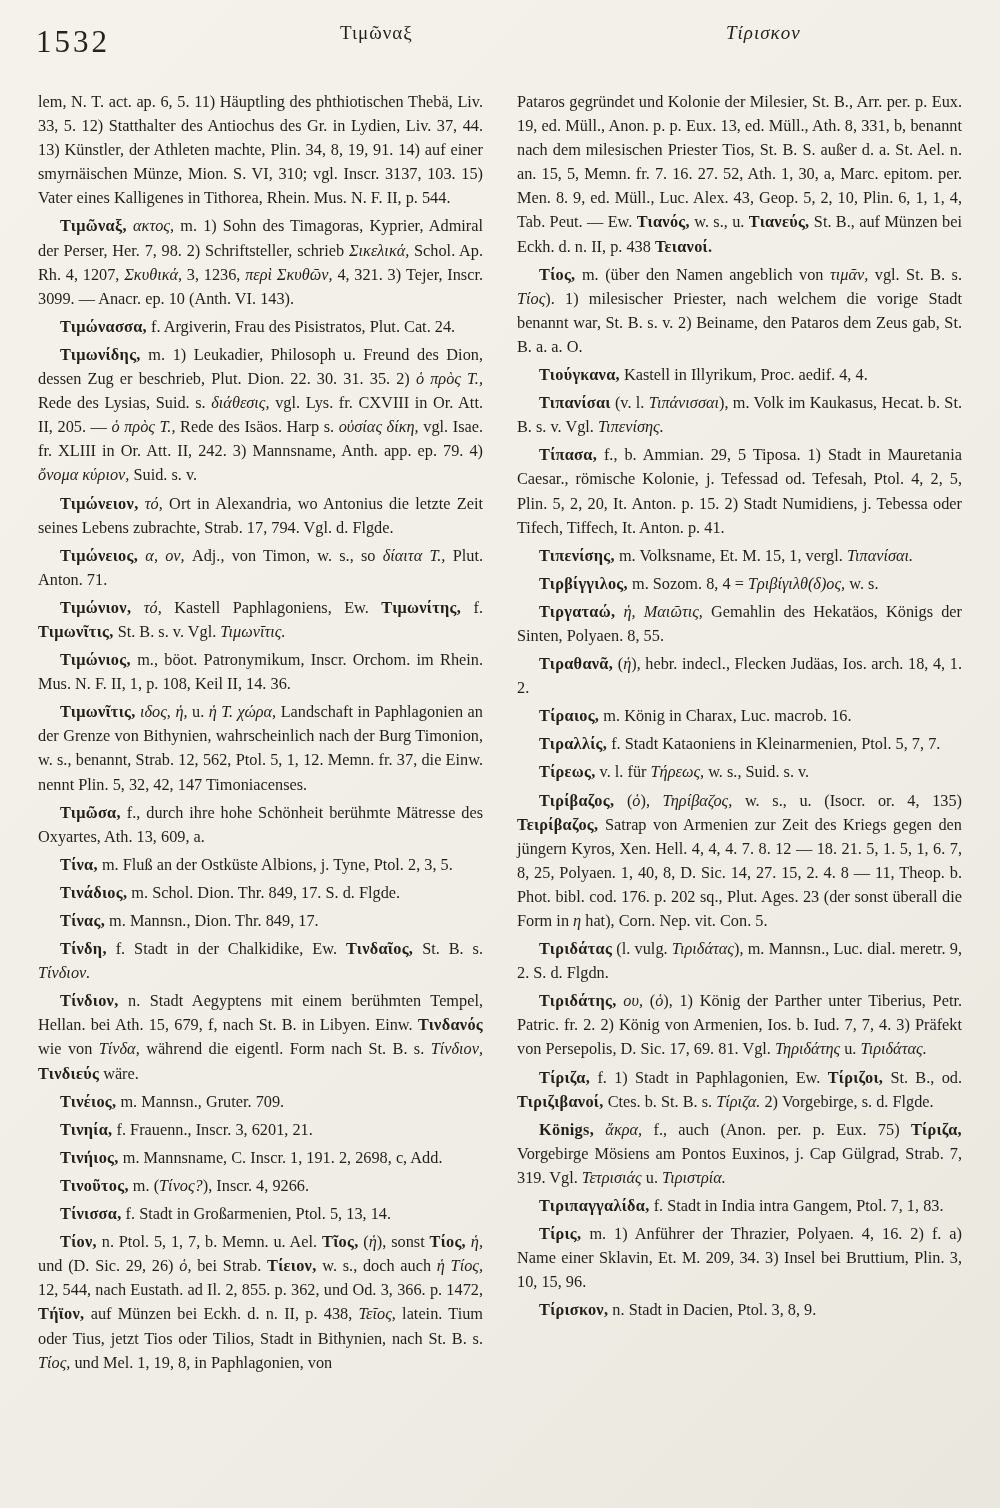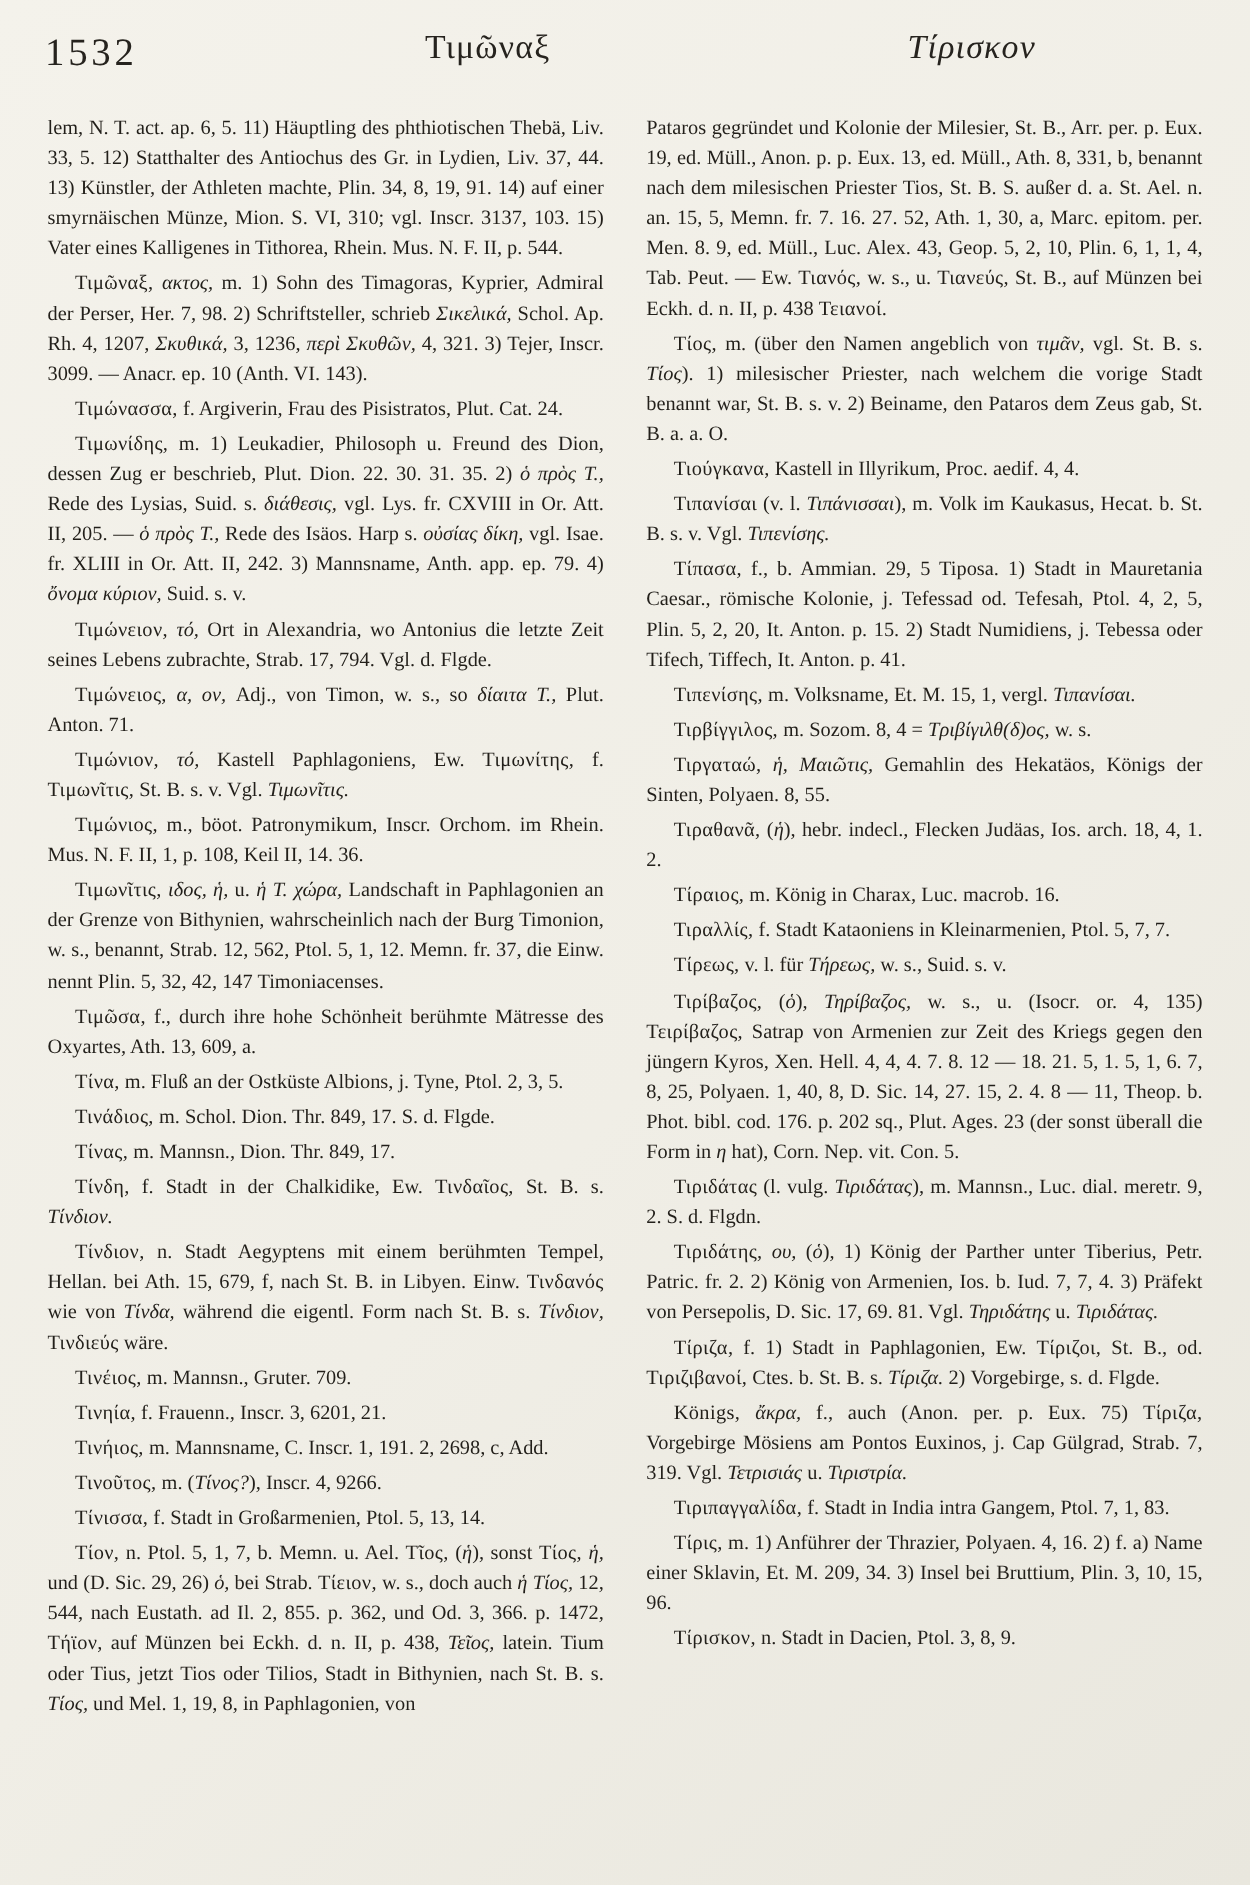"Τιμῶναξ" .hdr-key { font-size: 27px -> 19px }
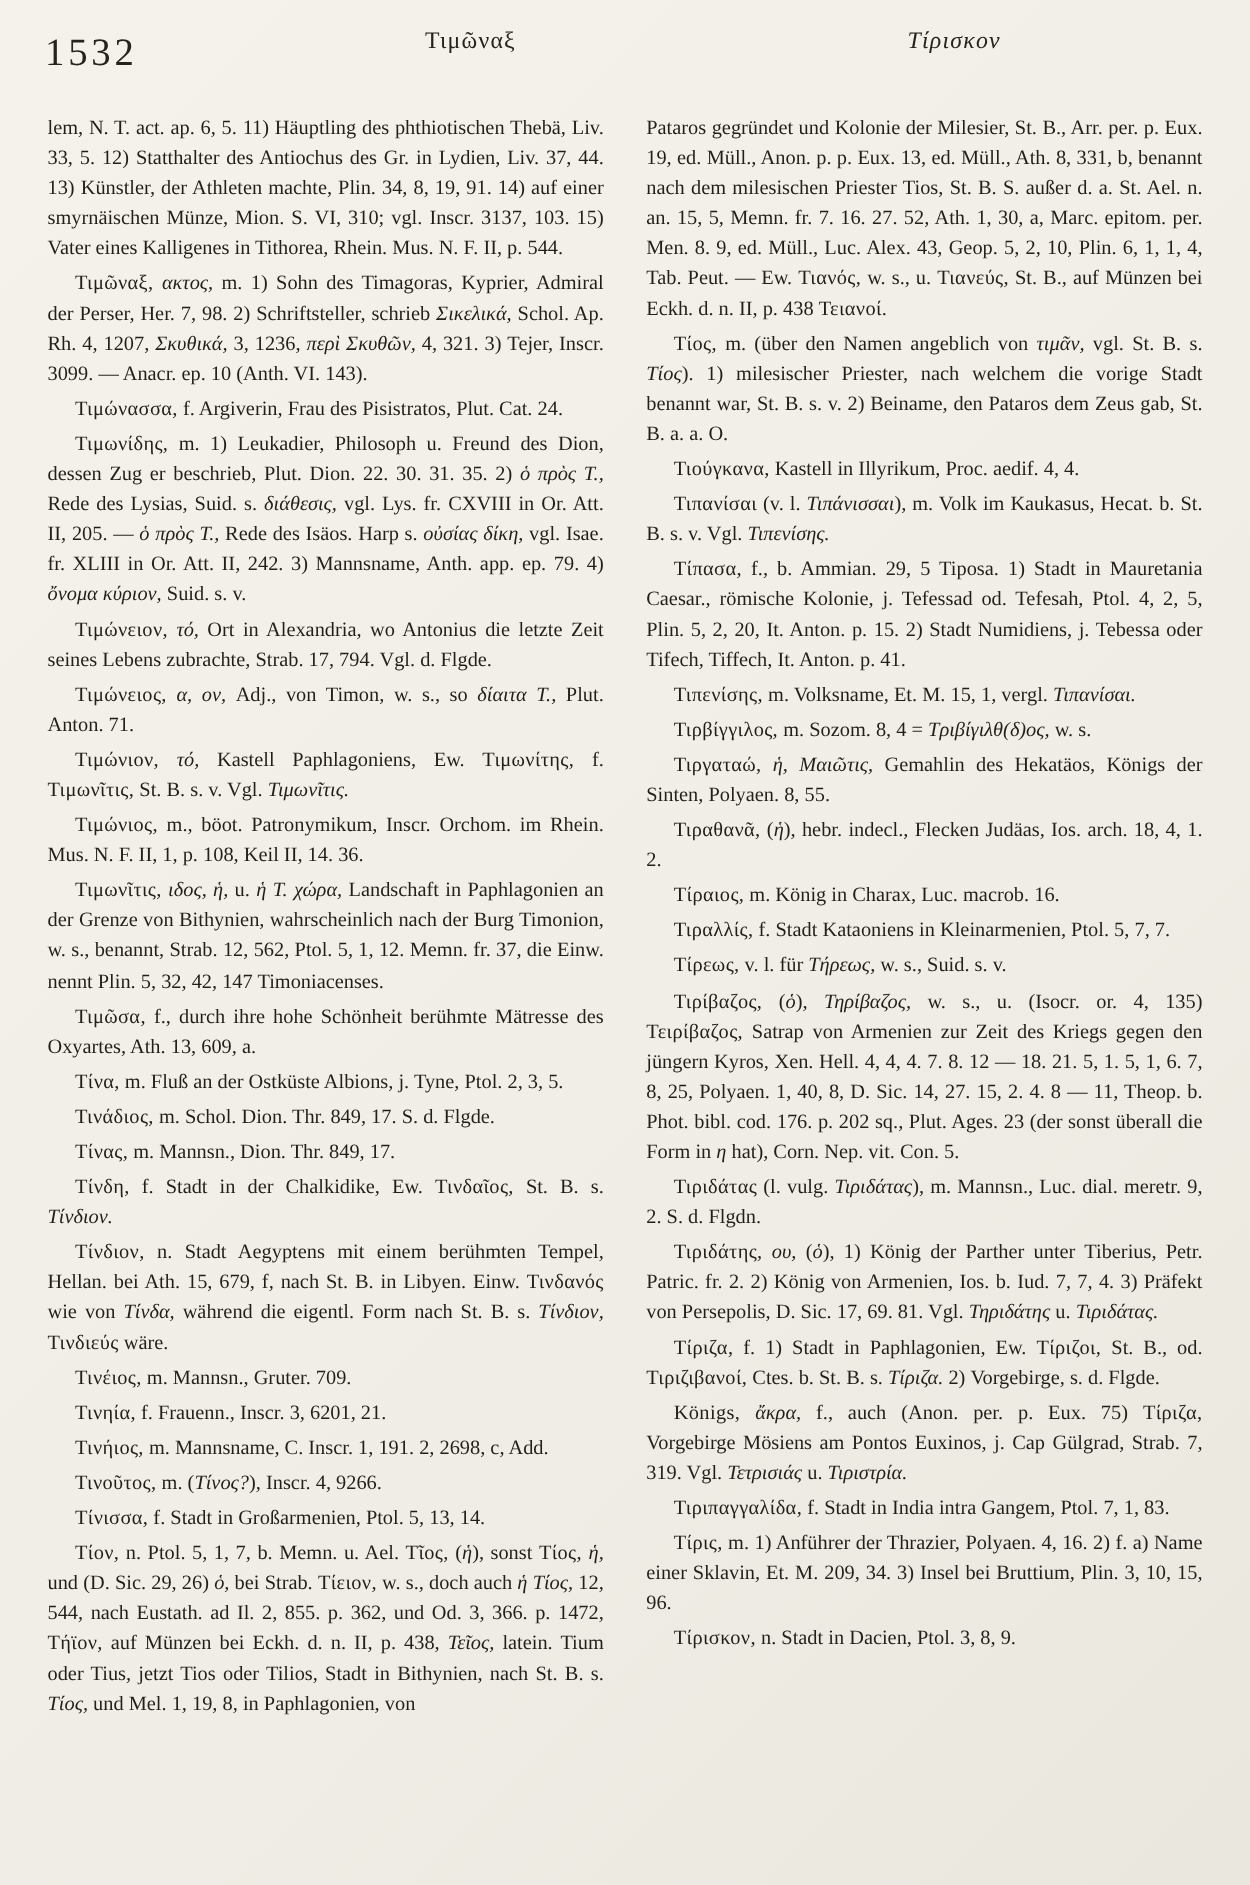"Τιμῶναξ," .col b { font-weight: normal -> bold }
